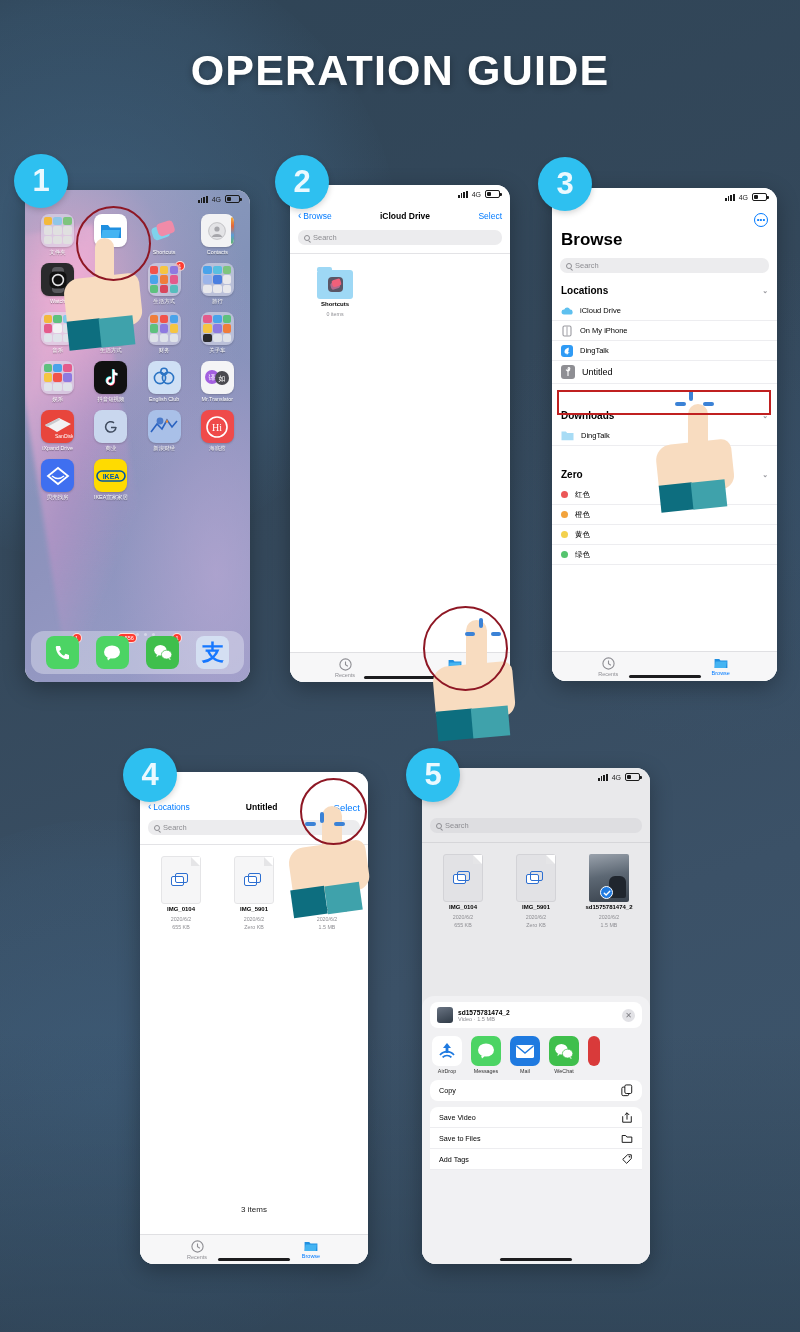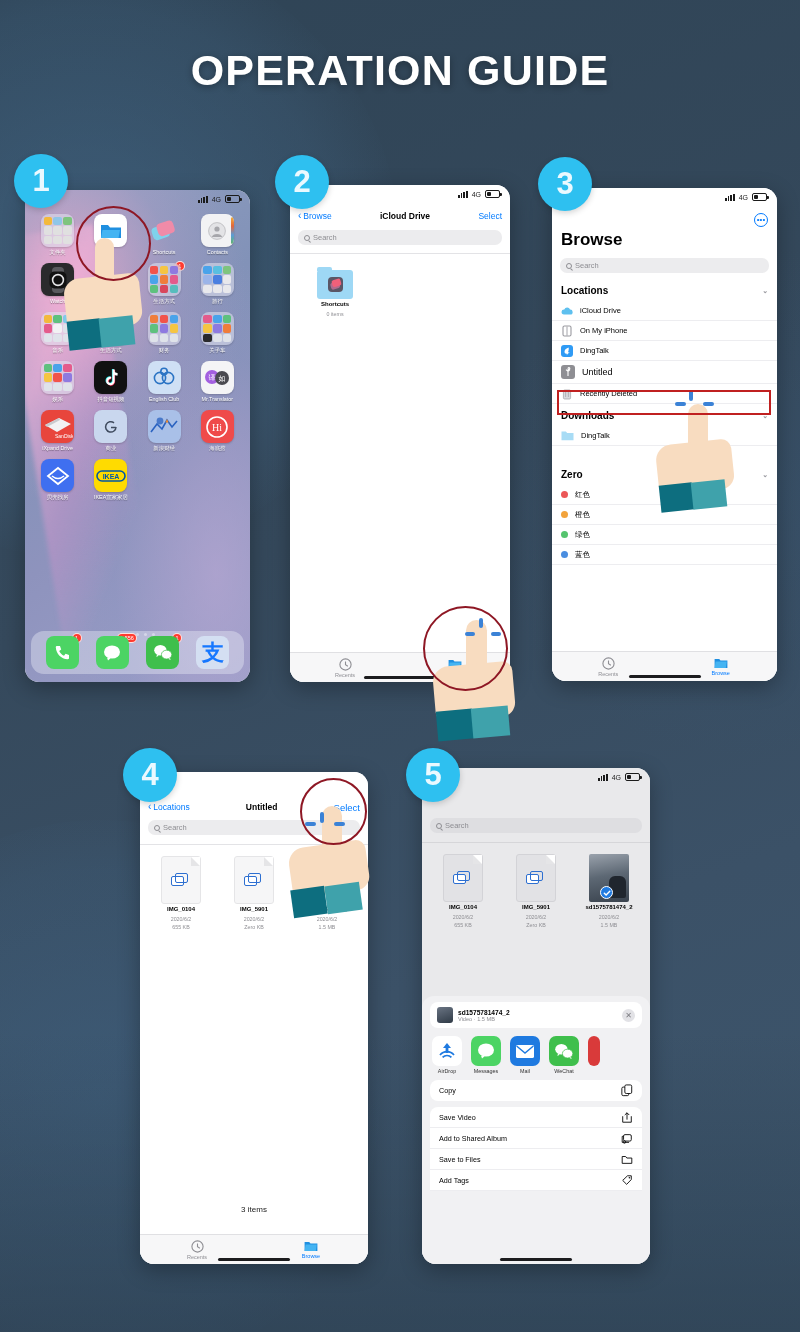"Recently Deleted" div.lrow { html: <div> <svg> <rect></rect> <path></path> </svg> <span>Recently Deleted</span> </div> -> none }
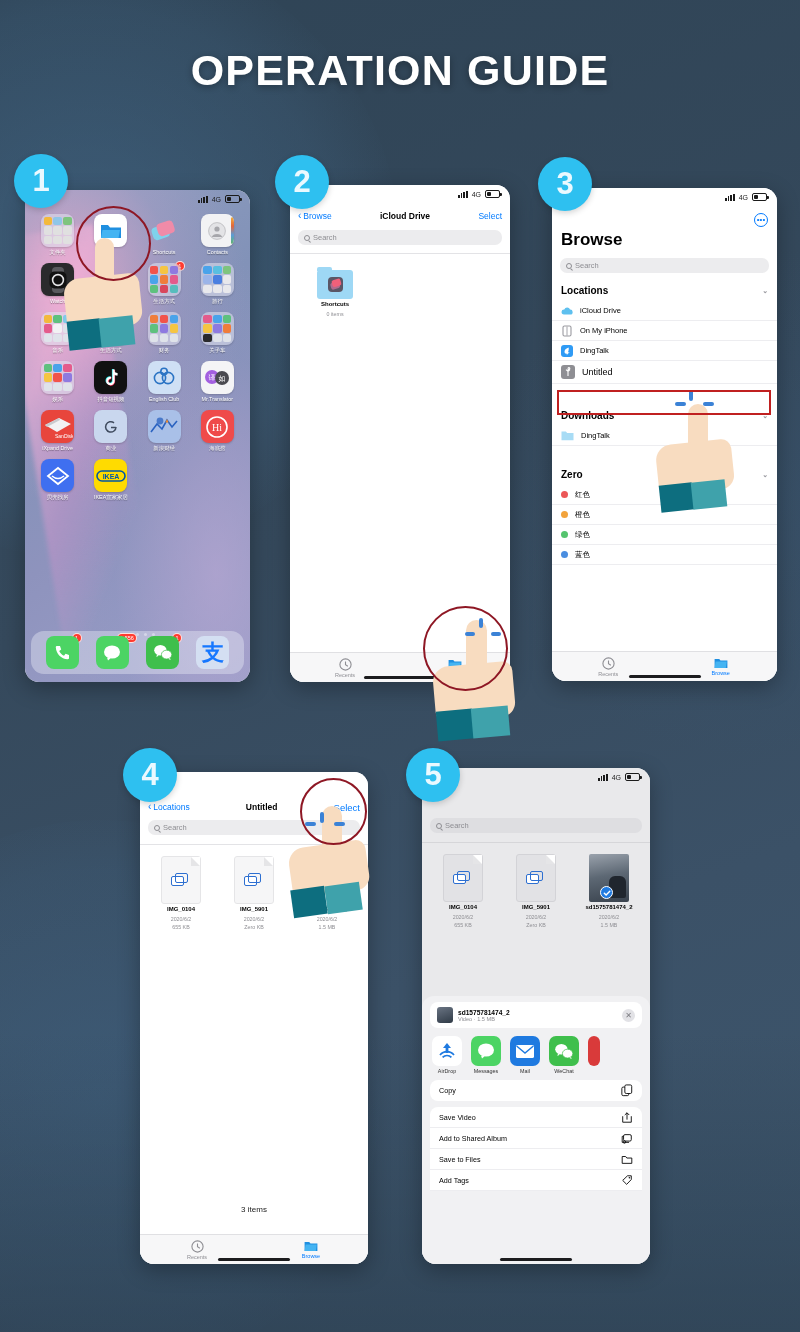"黄色" div.lrow { html: none -> <div> <span></span> <span>黄色</span> </div> }
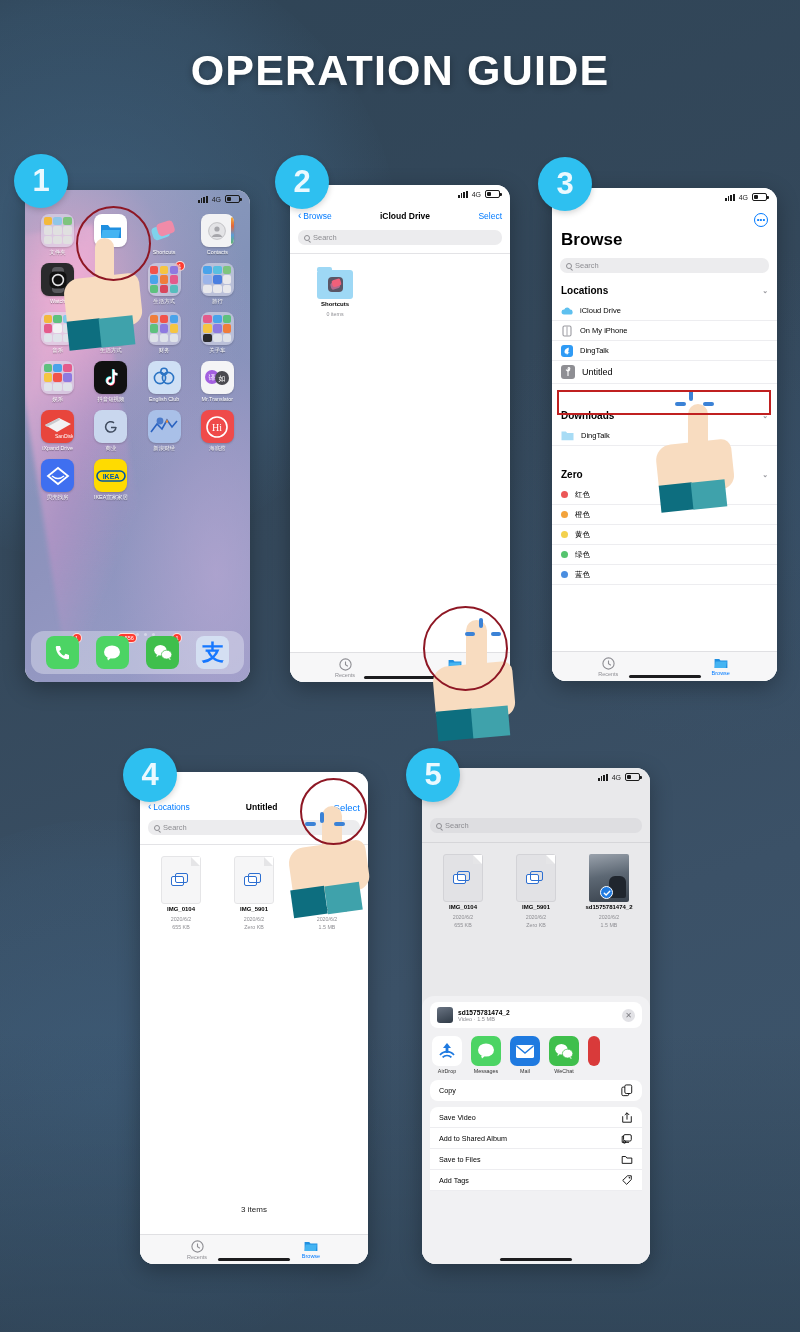"蓝色" div.lrow { html: <div> <span></span> <span>蓝色</span> </div> -> none }
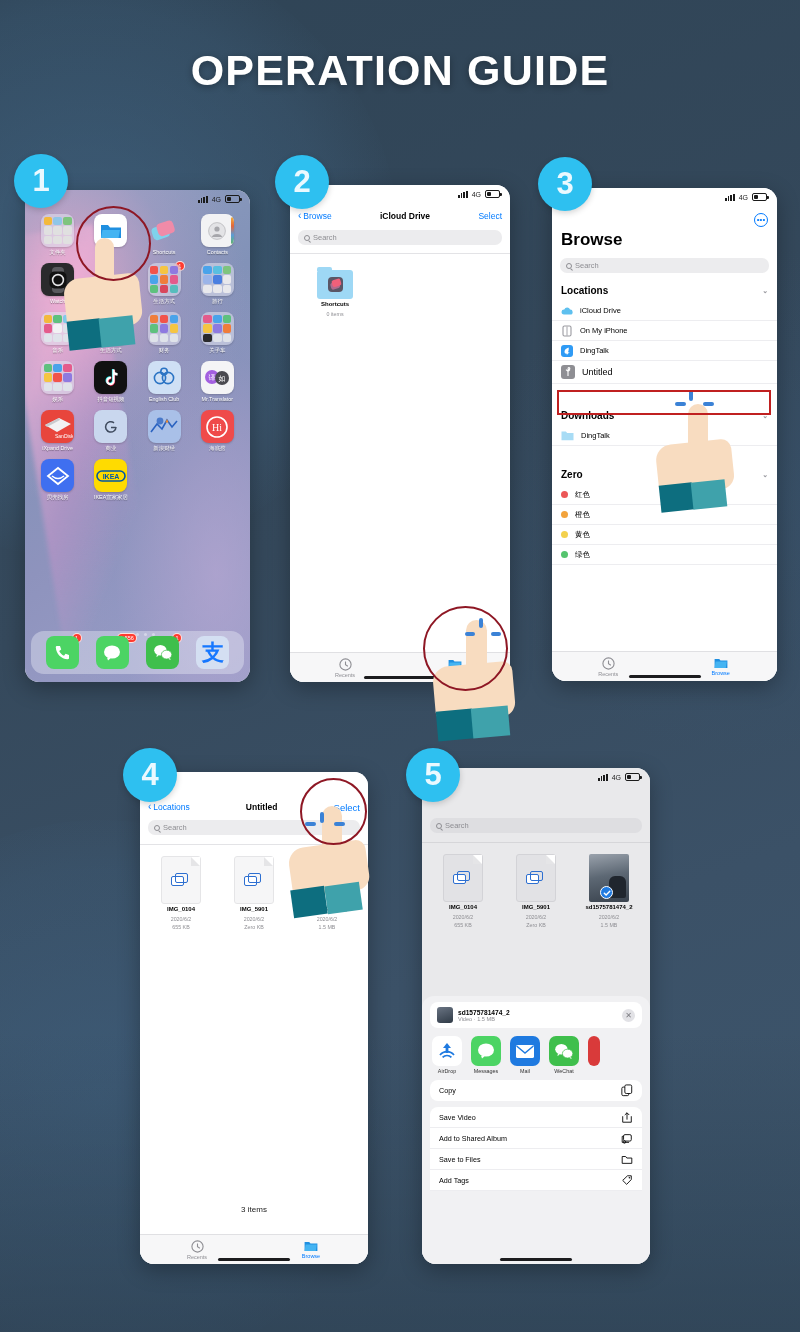"Add to Shared Album" div.actrow { html: <div> <span>Add to Shared Album</span> <svg> <rect></rect> <path></path> <circle></circle> </svg> </div> -> none }
